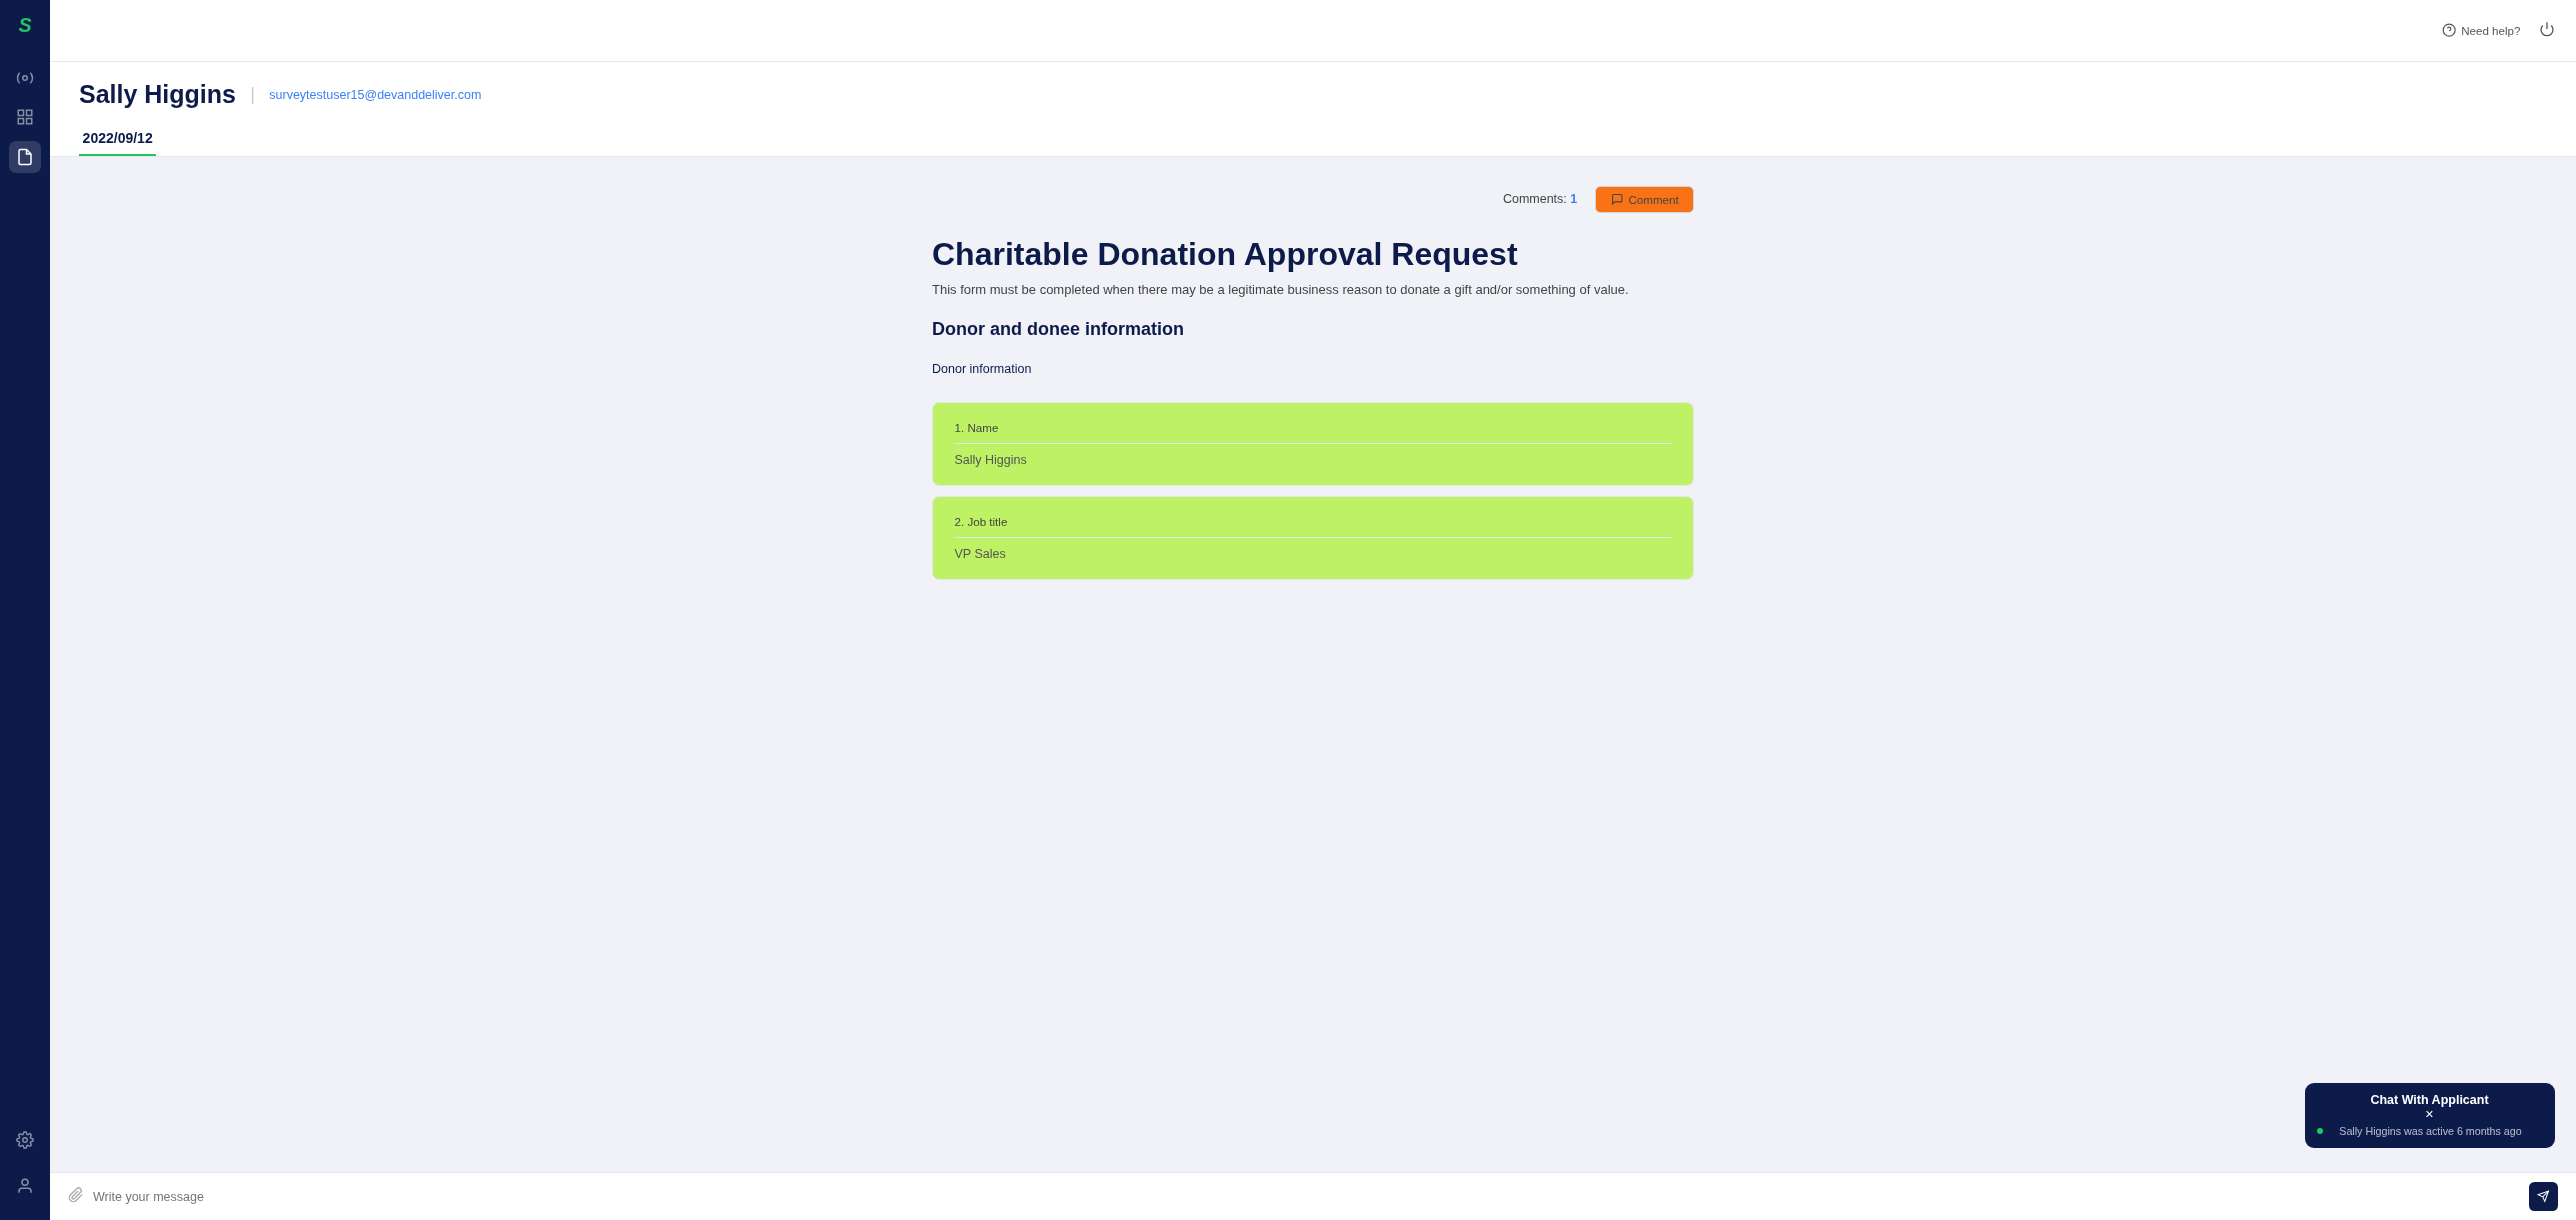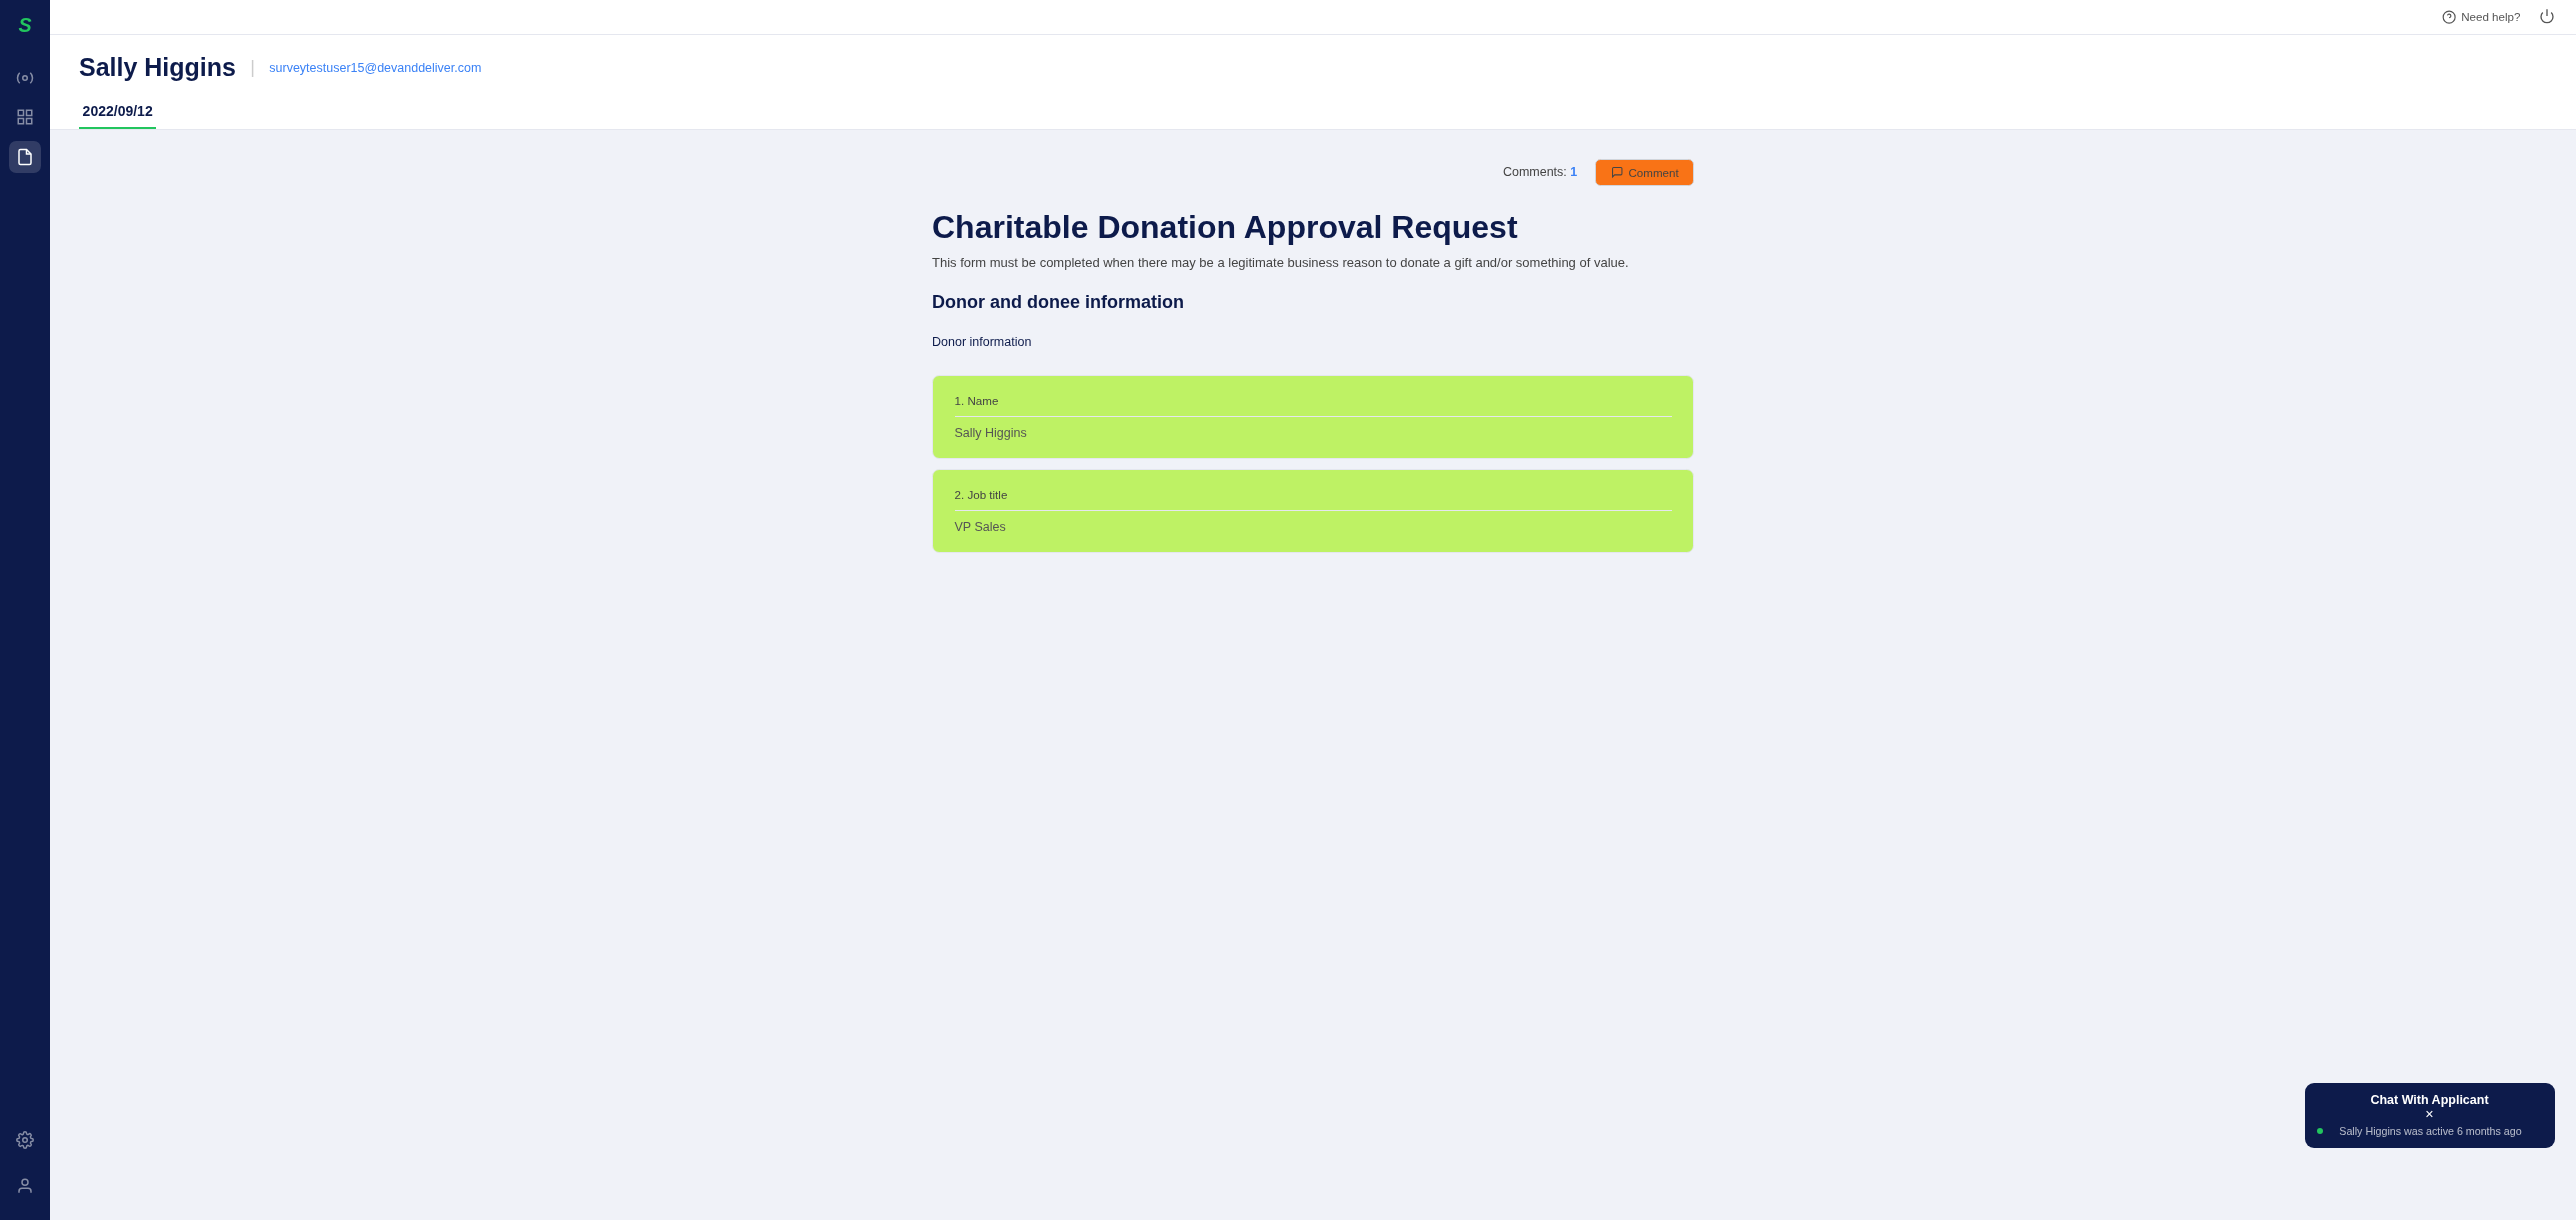"Need help?" .topbar { height: 35px -> 62px }
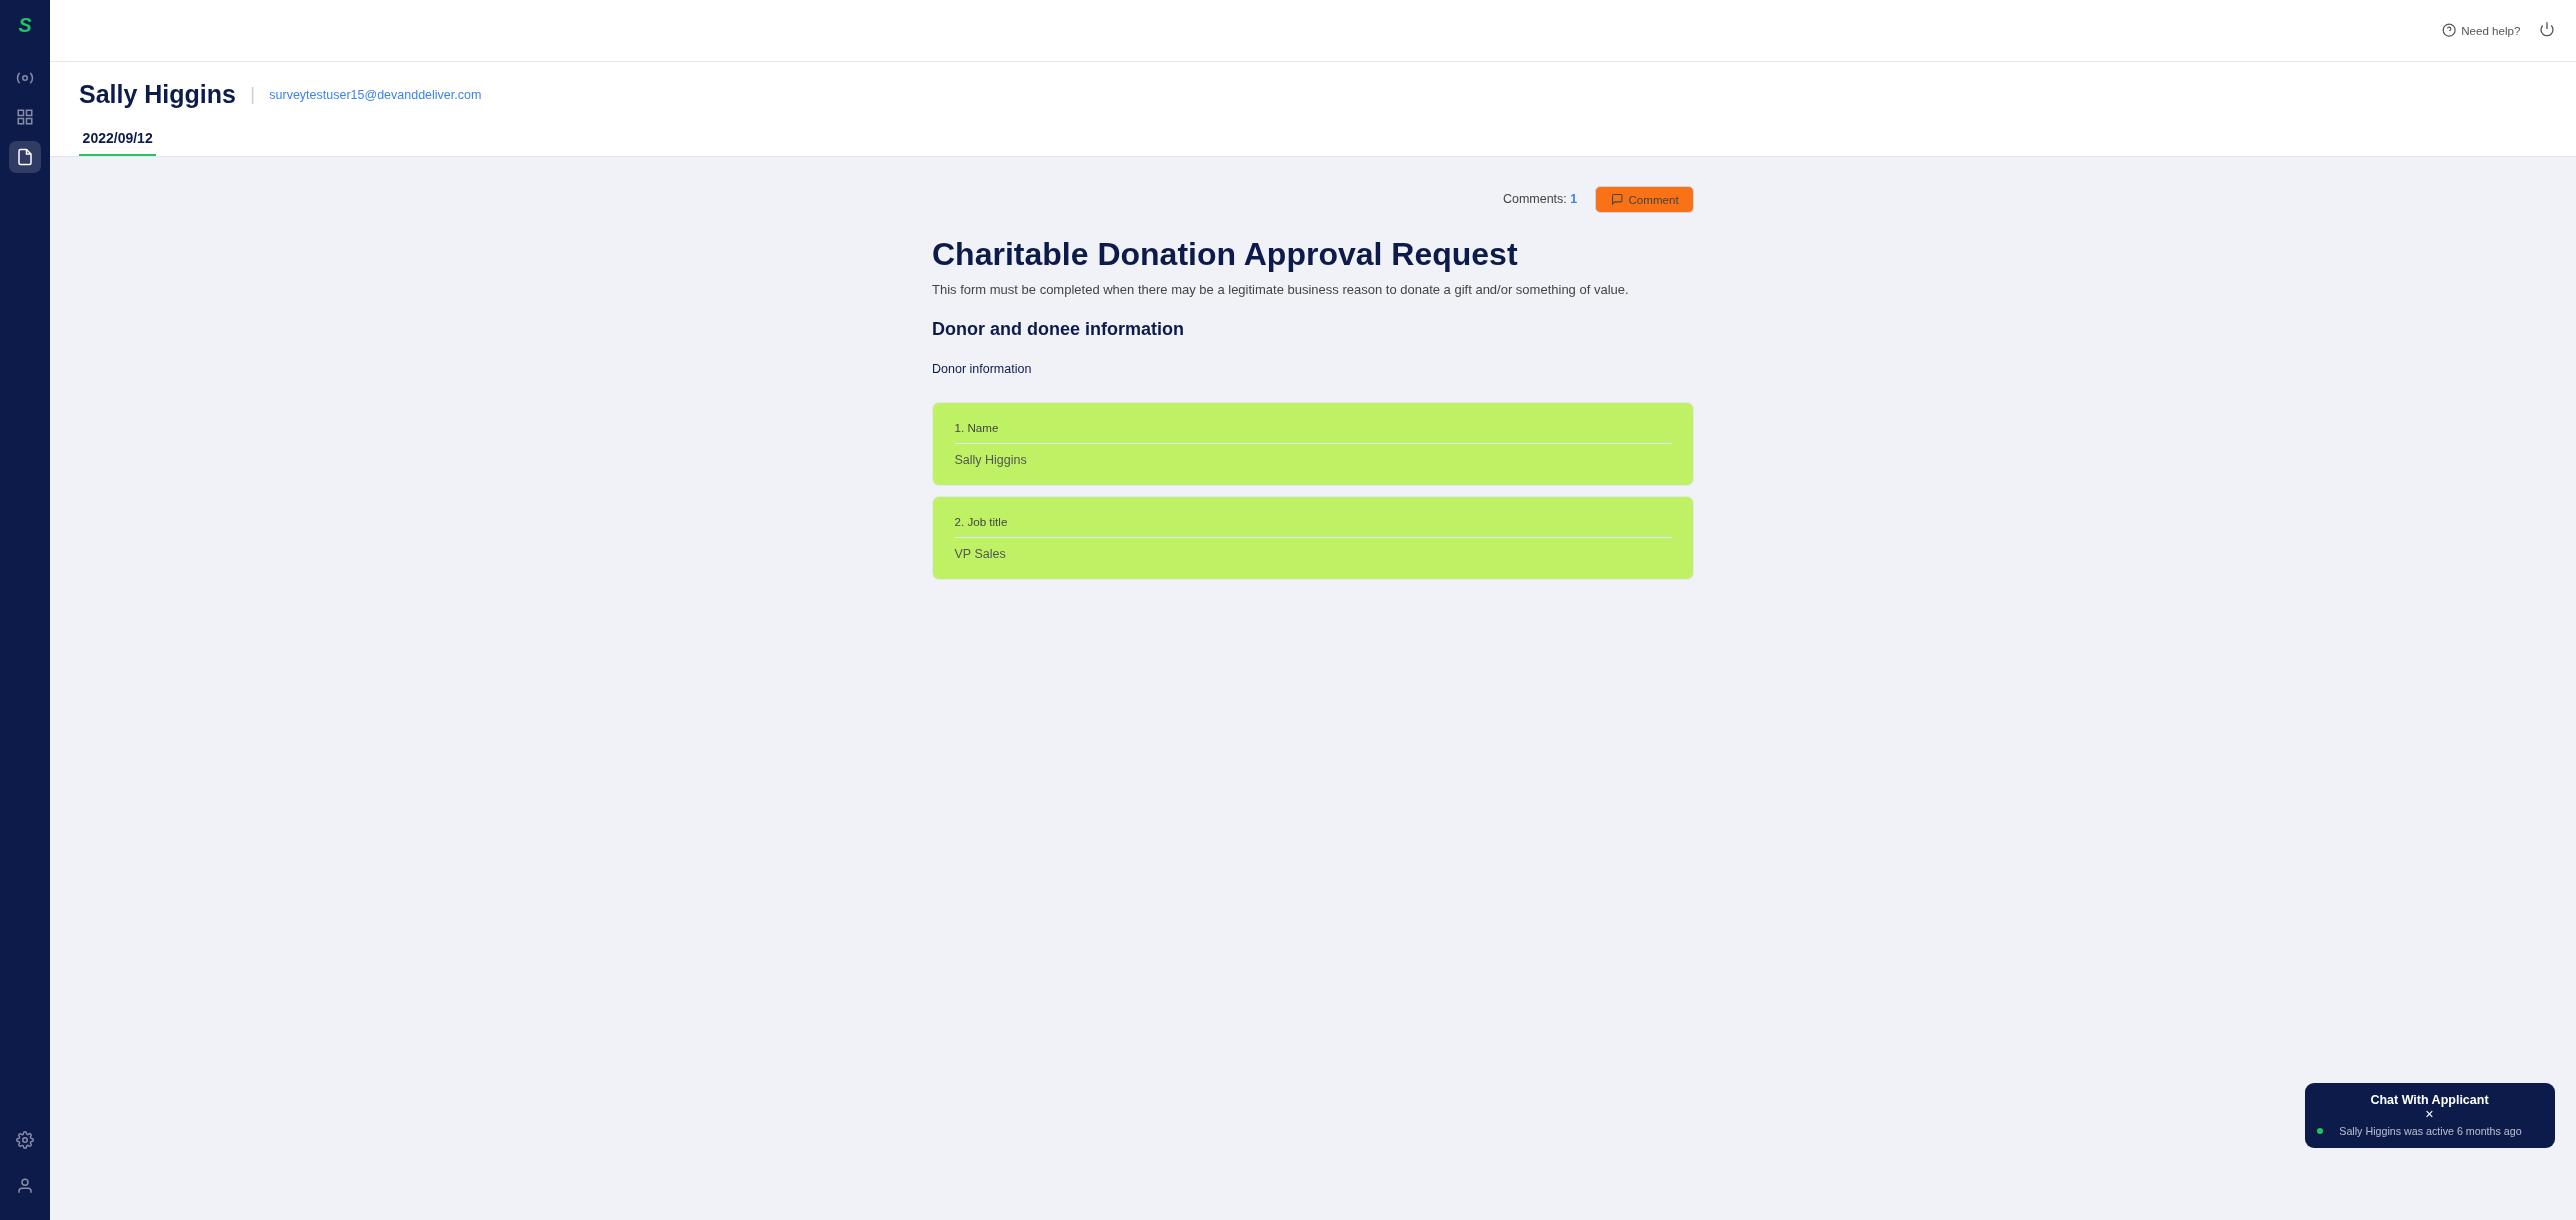"Write your message" div.chat-input-bar { html: none -> <div> <span> <svg> <path></path> </svg> </span> <input> <div> <svg> <line></line> <polygon></polygon> </svg> </div> </div> }
